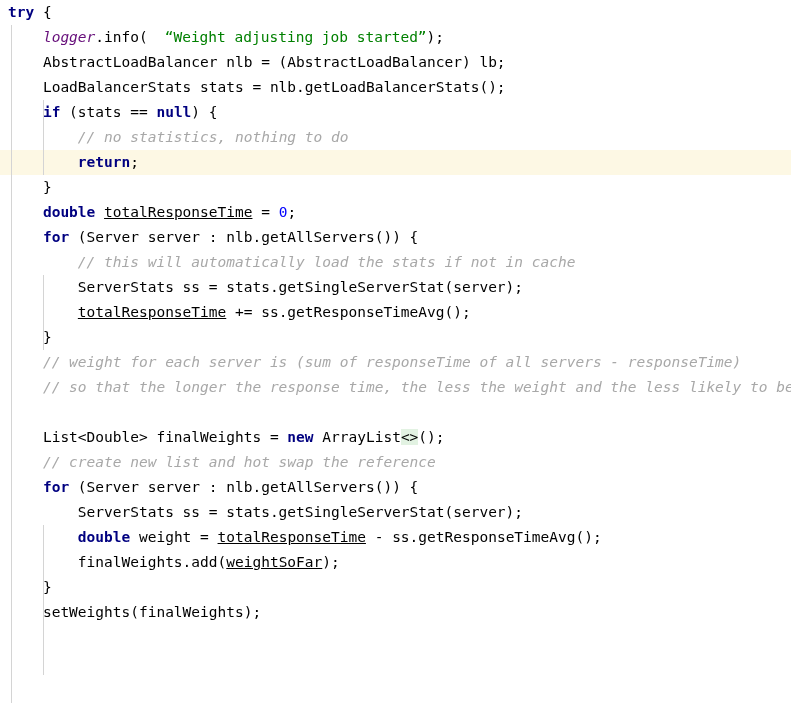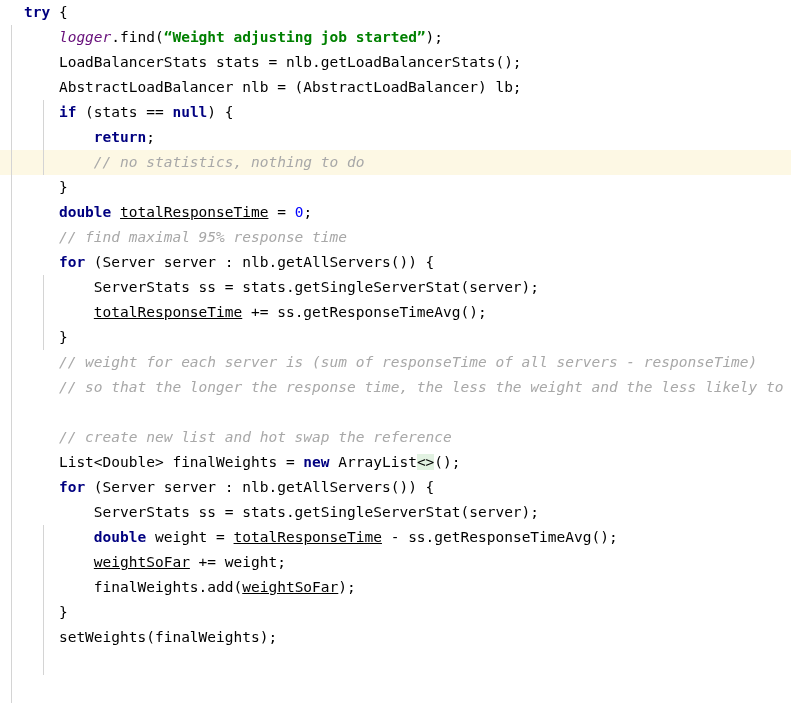"try {" .code-line { padding-left: 24px -> 8px }
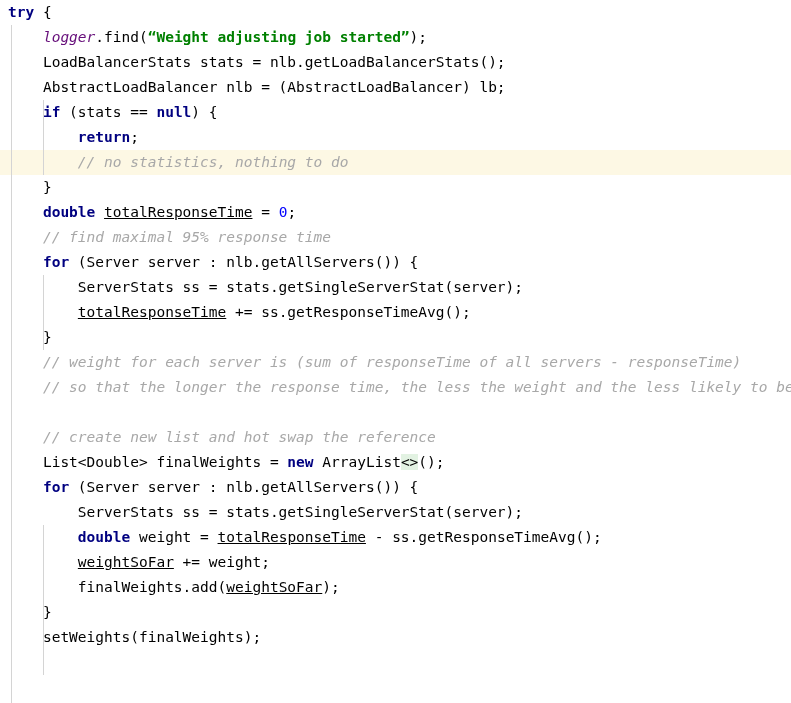".find(" span.tok-plain { text: .find -> .info }
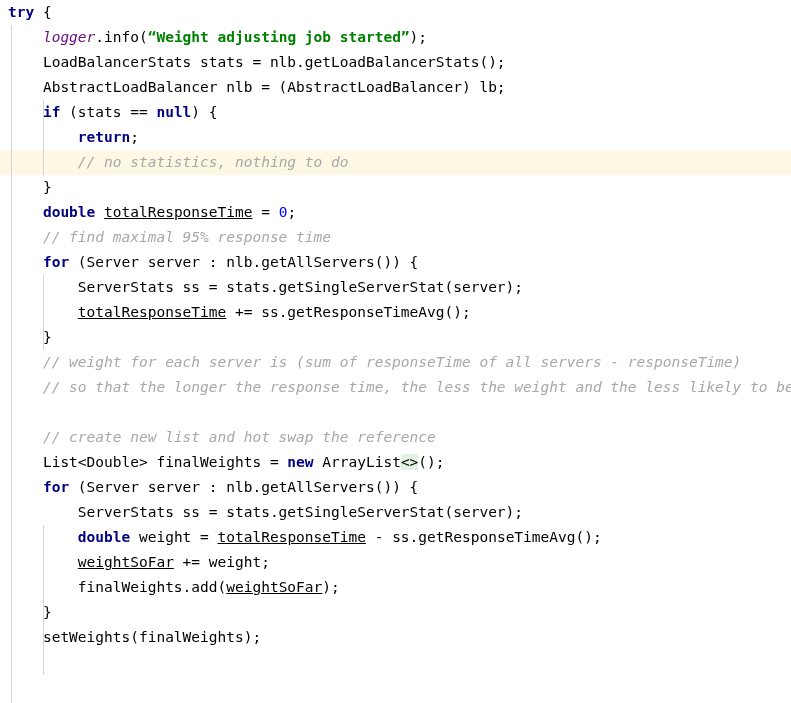"“Weight adjusting job started”" .tok-string { font-weight: bold -> normal; margin-left: none -> 17px }
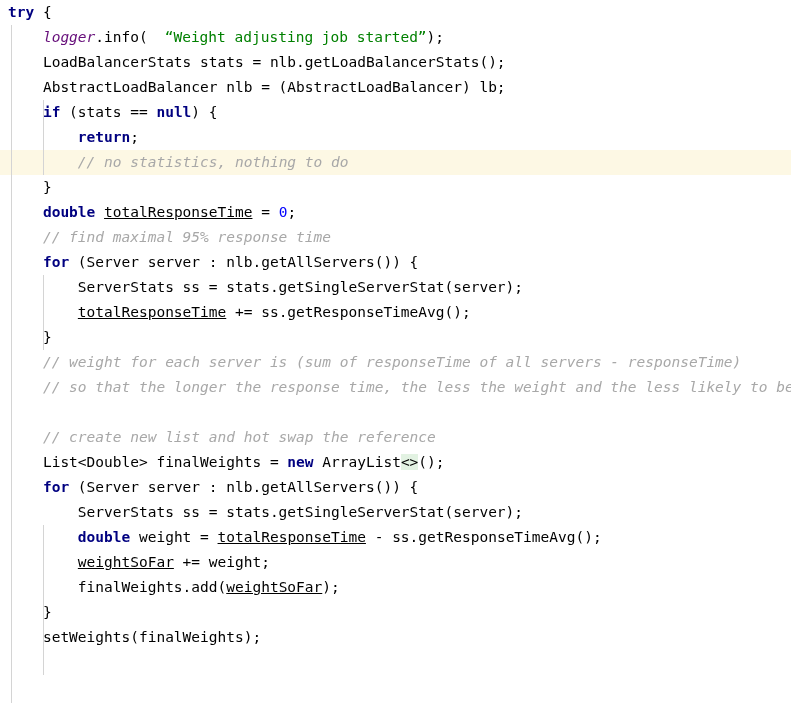"LoadBalancerStats stats =" div.code-line { order: before "AbstractLoadBalancer nlb =" -> after "AbstractLoadBalancer nlb =" }
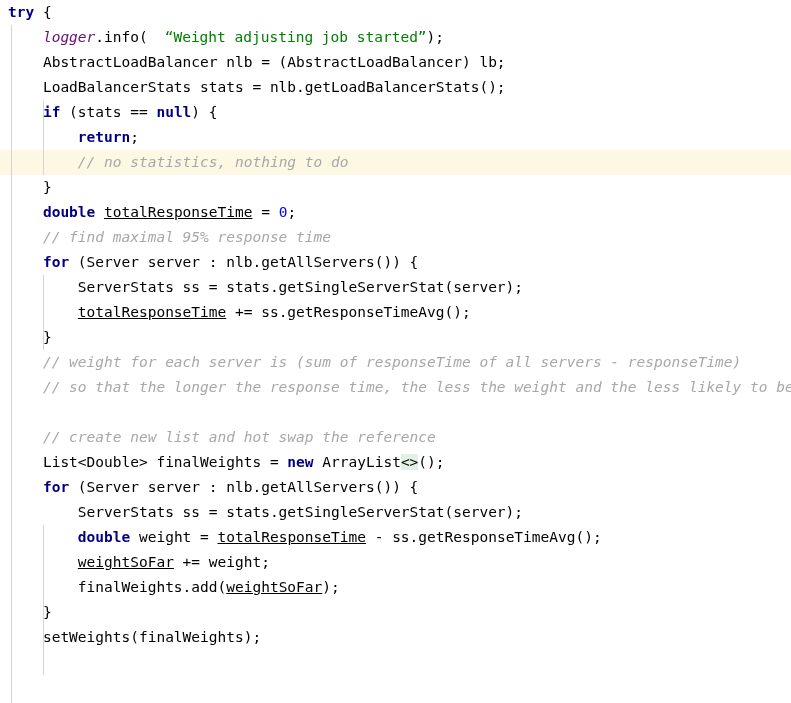"return;" div.code-line { order: before "// no statistics, nothing to" -> after "// no statistics, nothing to" }
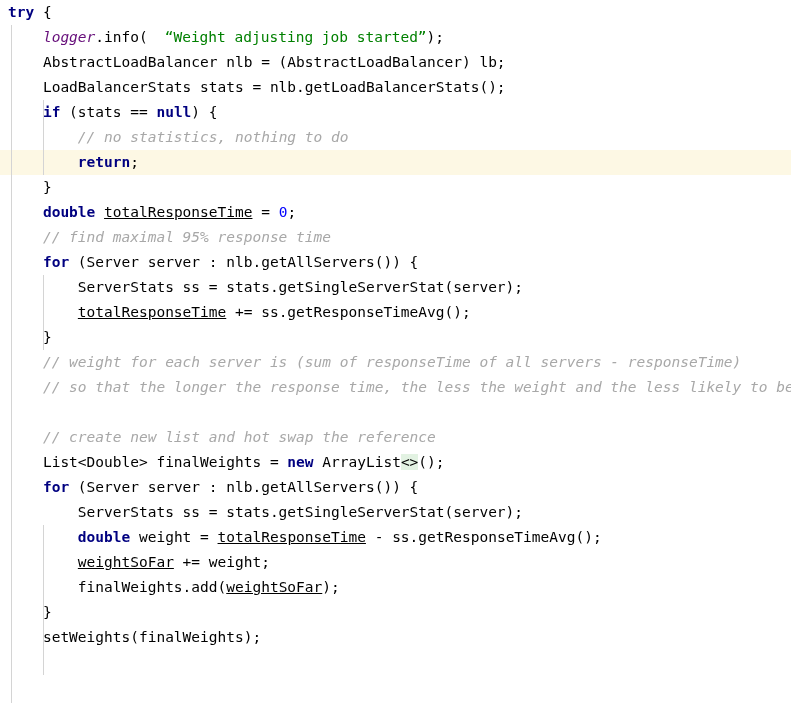"// find maximal 95% response" div.code-line { html: <div><span> </span><span>// find maximal 95% response time</span></div> -> none }
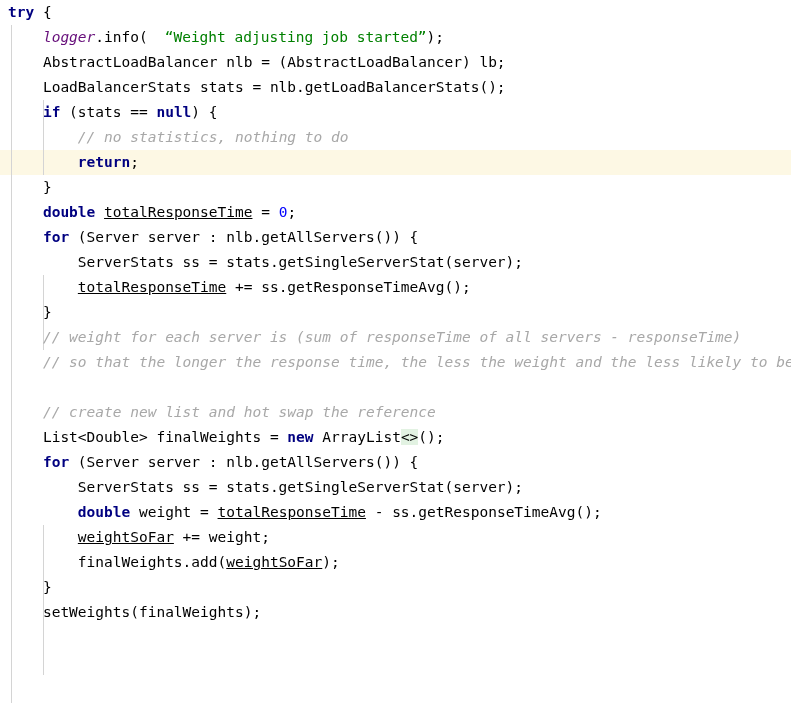"// this will automatically load" div.code-line { html: none -> <div><span> </span><span>// this will automatically load the stats if not in cache</span></div> }
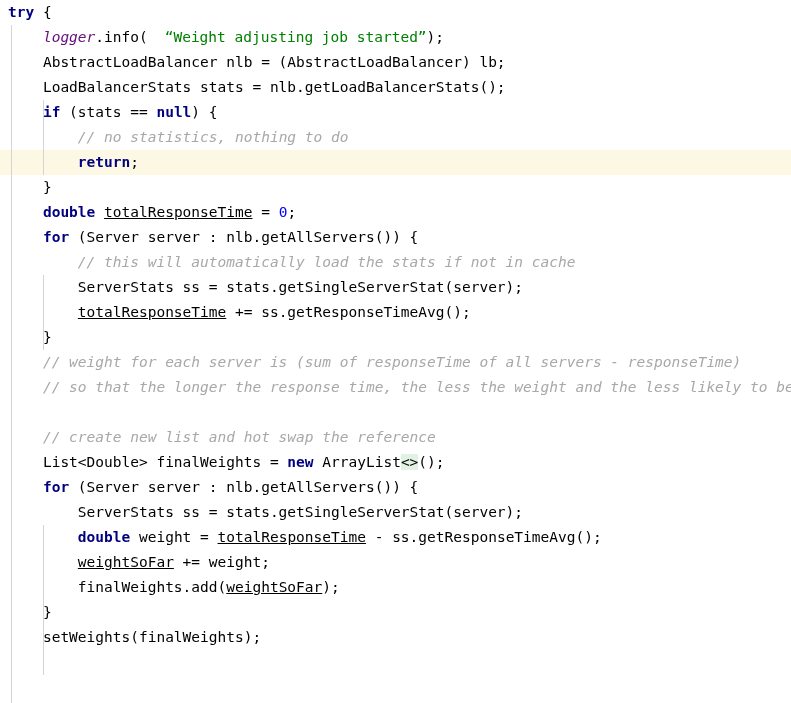"// create new list and" div.code-line { order: before "List<Double> finalWeights = new" -> after "List<Double> finalWeights = new" }
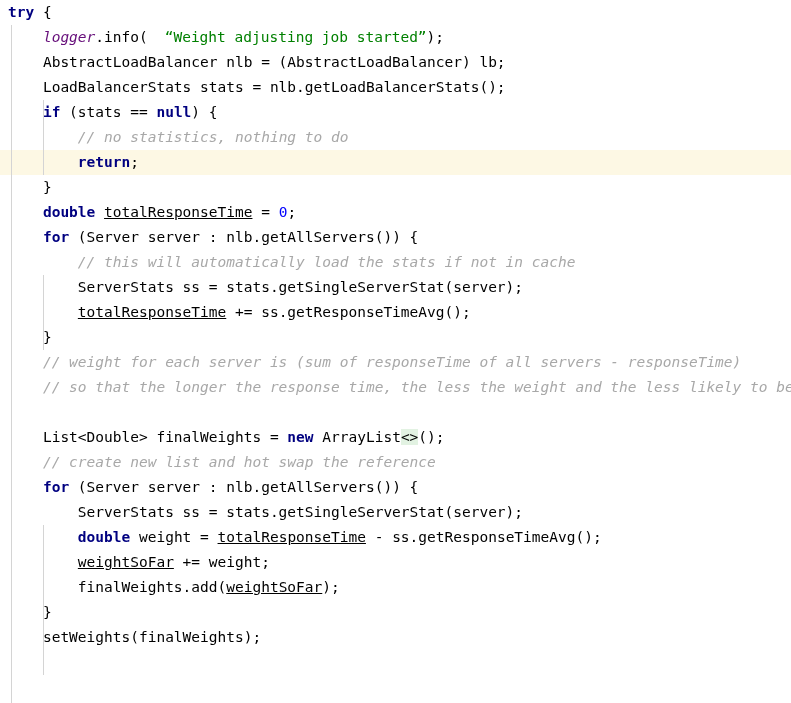"weightSoFar += weight;" div.code-line { html: <div><span> </span><span>weightSoFar</span><span> += weight;</span></div> -> none }
